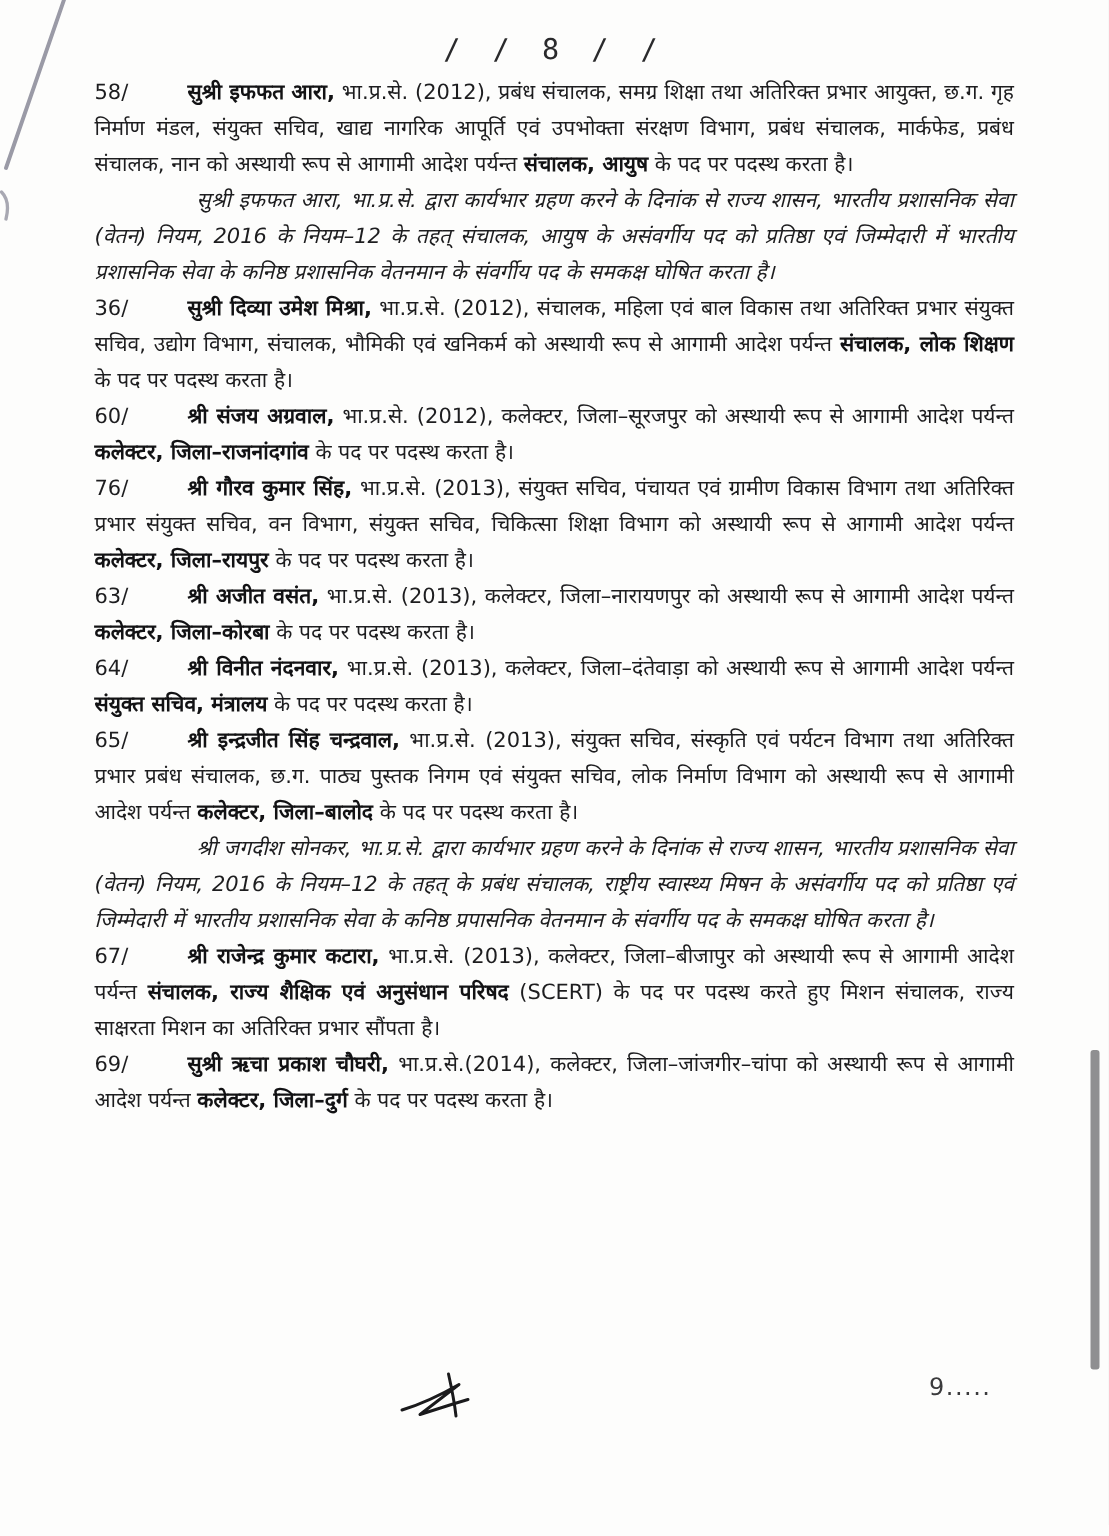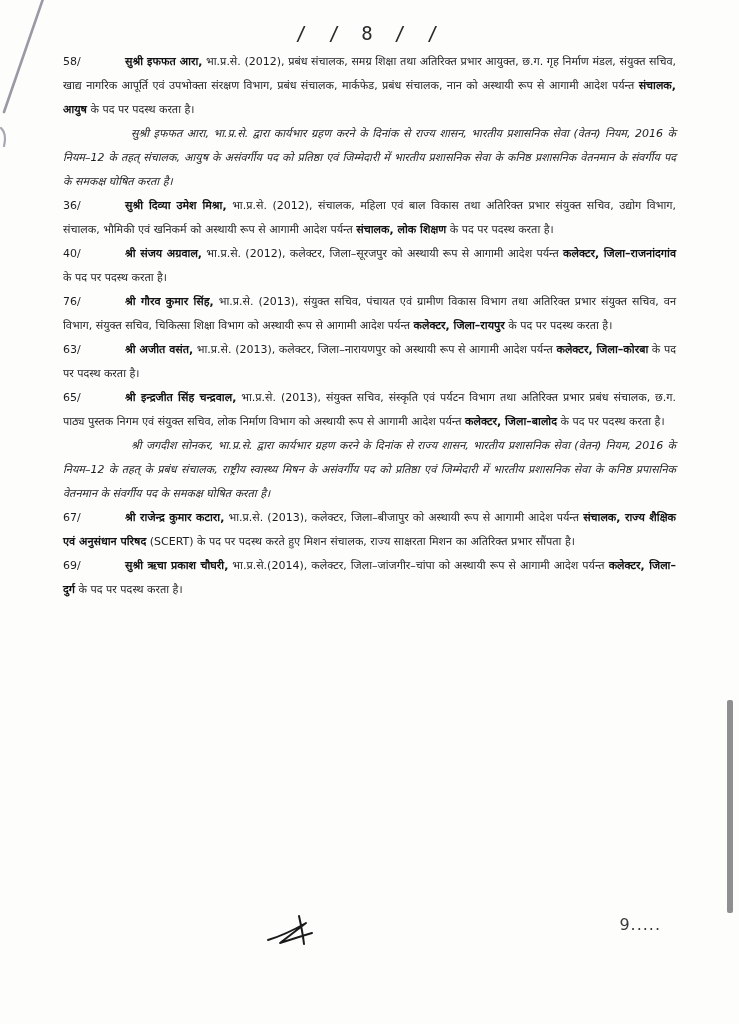"58/ सुश्री इफफत आरा, भा.प्र.से." .doc-body { font-size: 11px -> 14px }
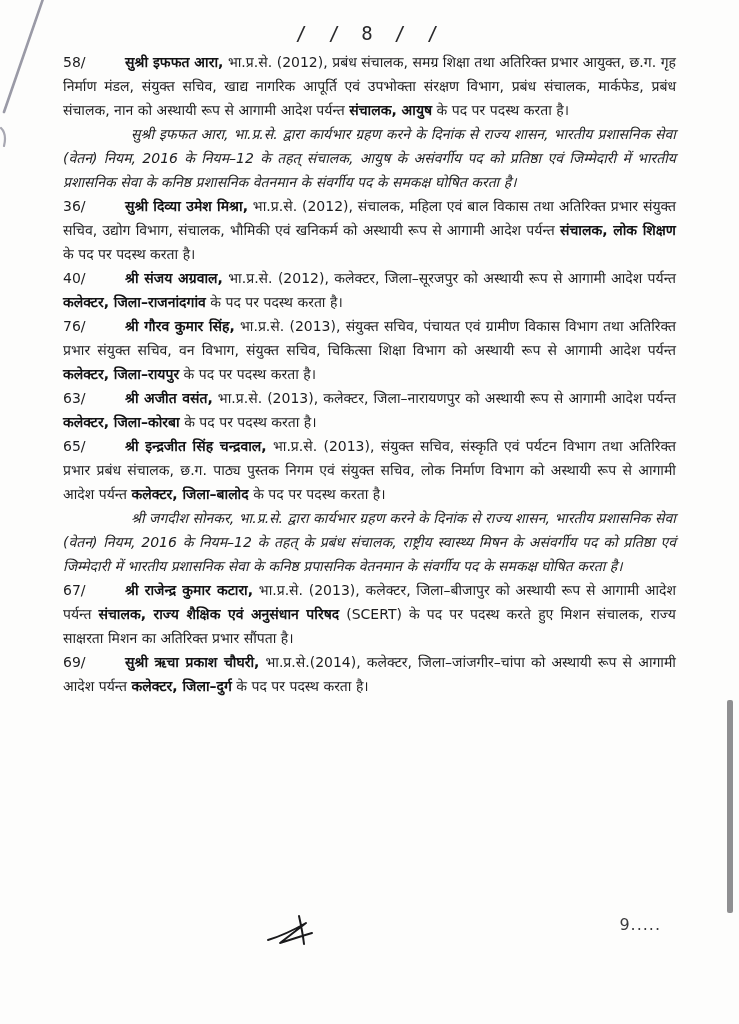"40/" span.num { text: 40/ -> 60/ }
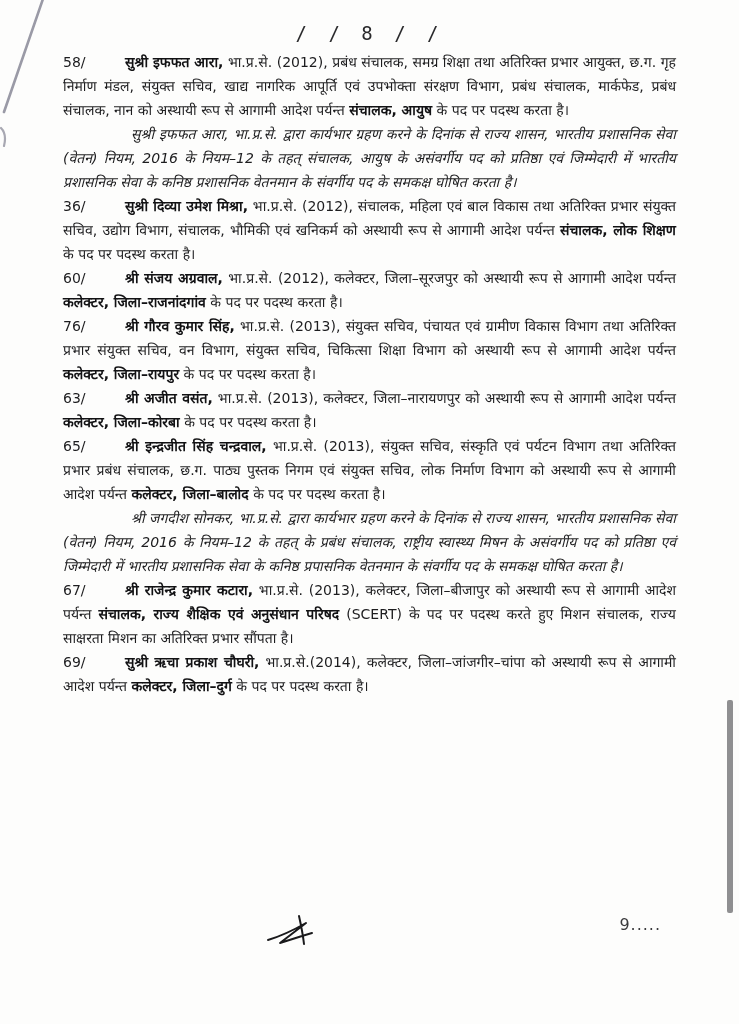"64/ श्री विनीत नंदनवार, भा.प्र.से." p.para { html: none -> <p><span>64/</span><span>श्री विनीत नंदनवार,</span><span> भा.प्र.से. (2013), कलेक्टर, जिला–दंतेवाड़ा को अस्थायी रूप से आगामी आदेश पर्यन्त </span><span>संयुक्त सचिव, मंत्रालय</span><span> के पद पर पदस्थ करता है।</span></p> }
